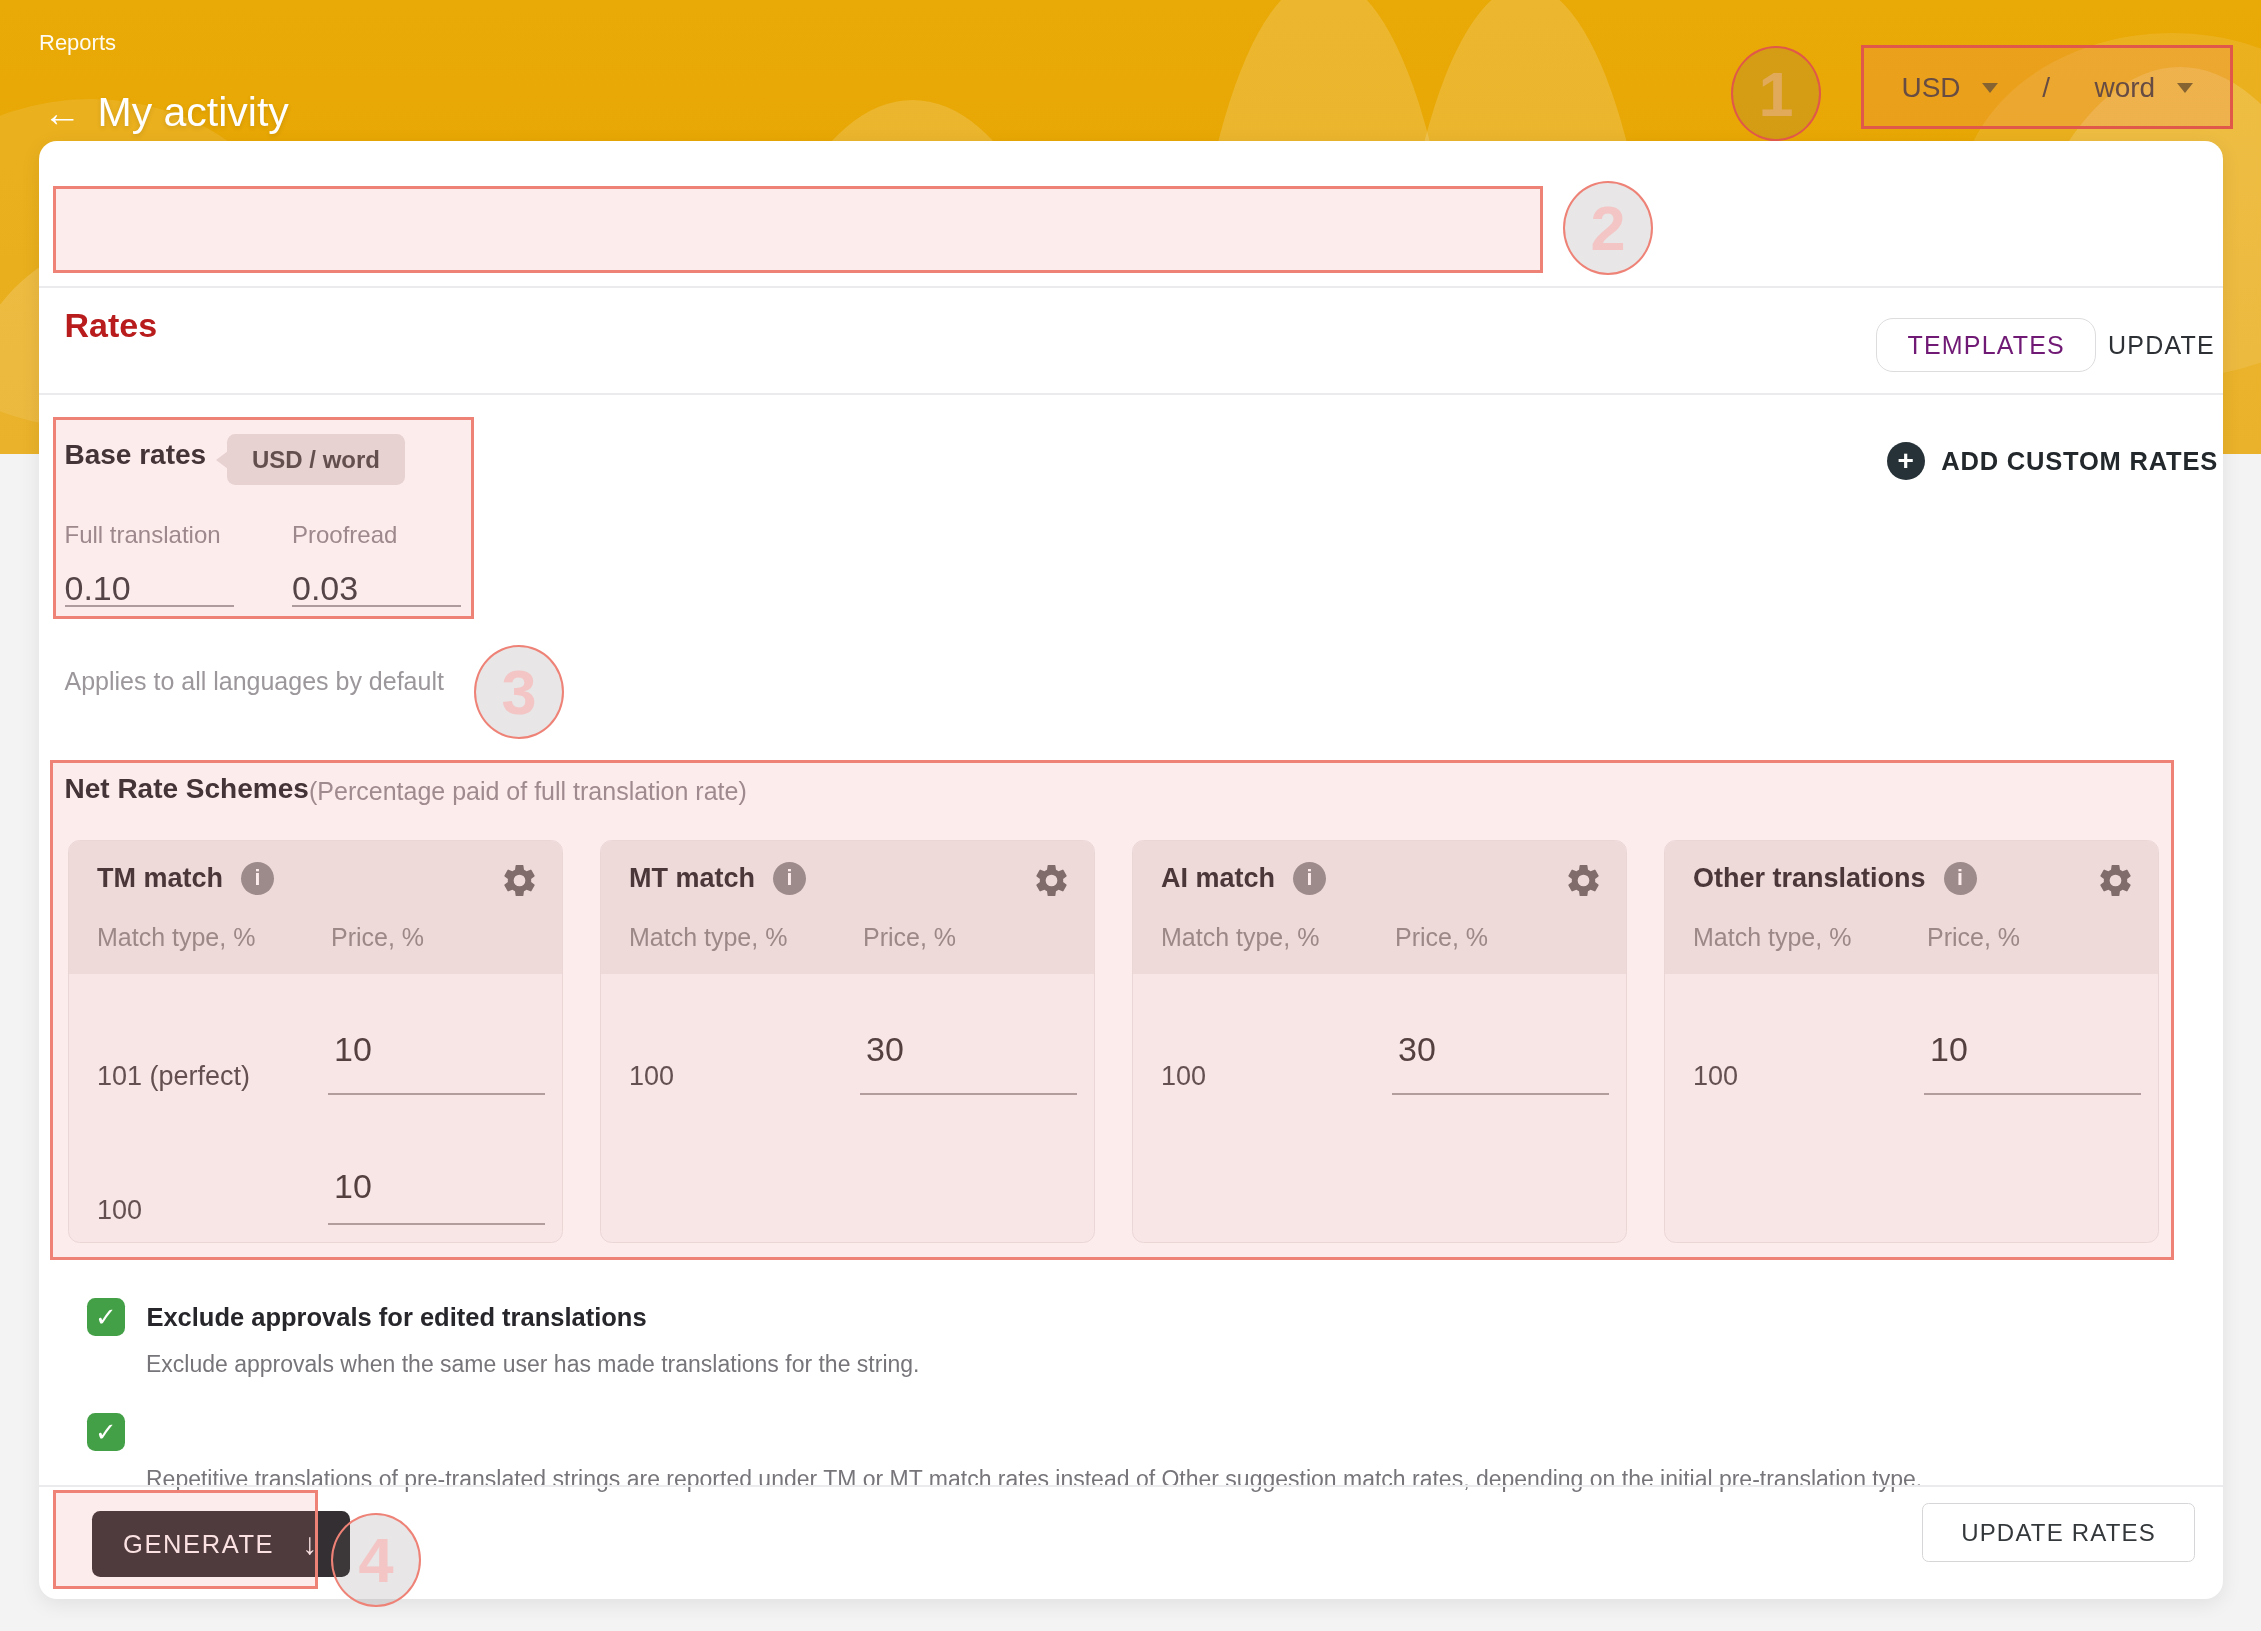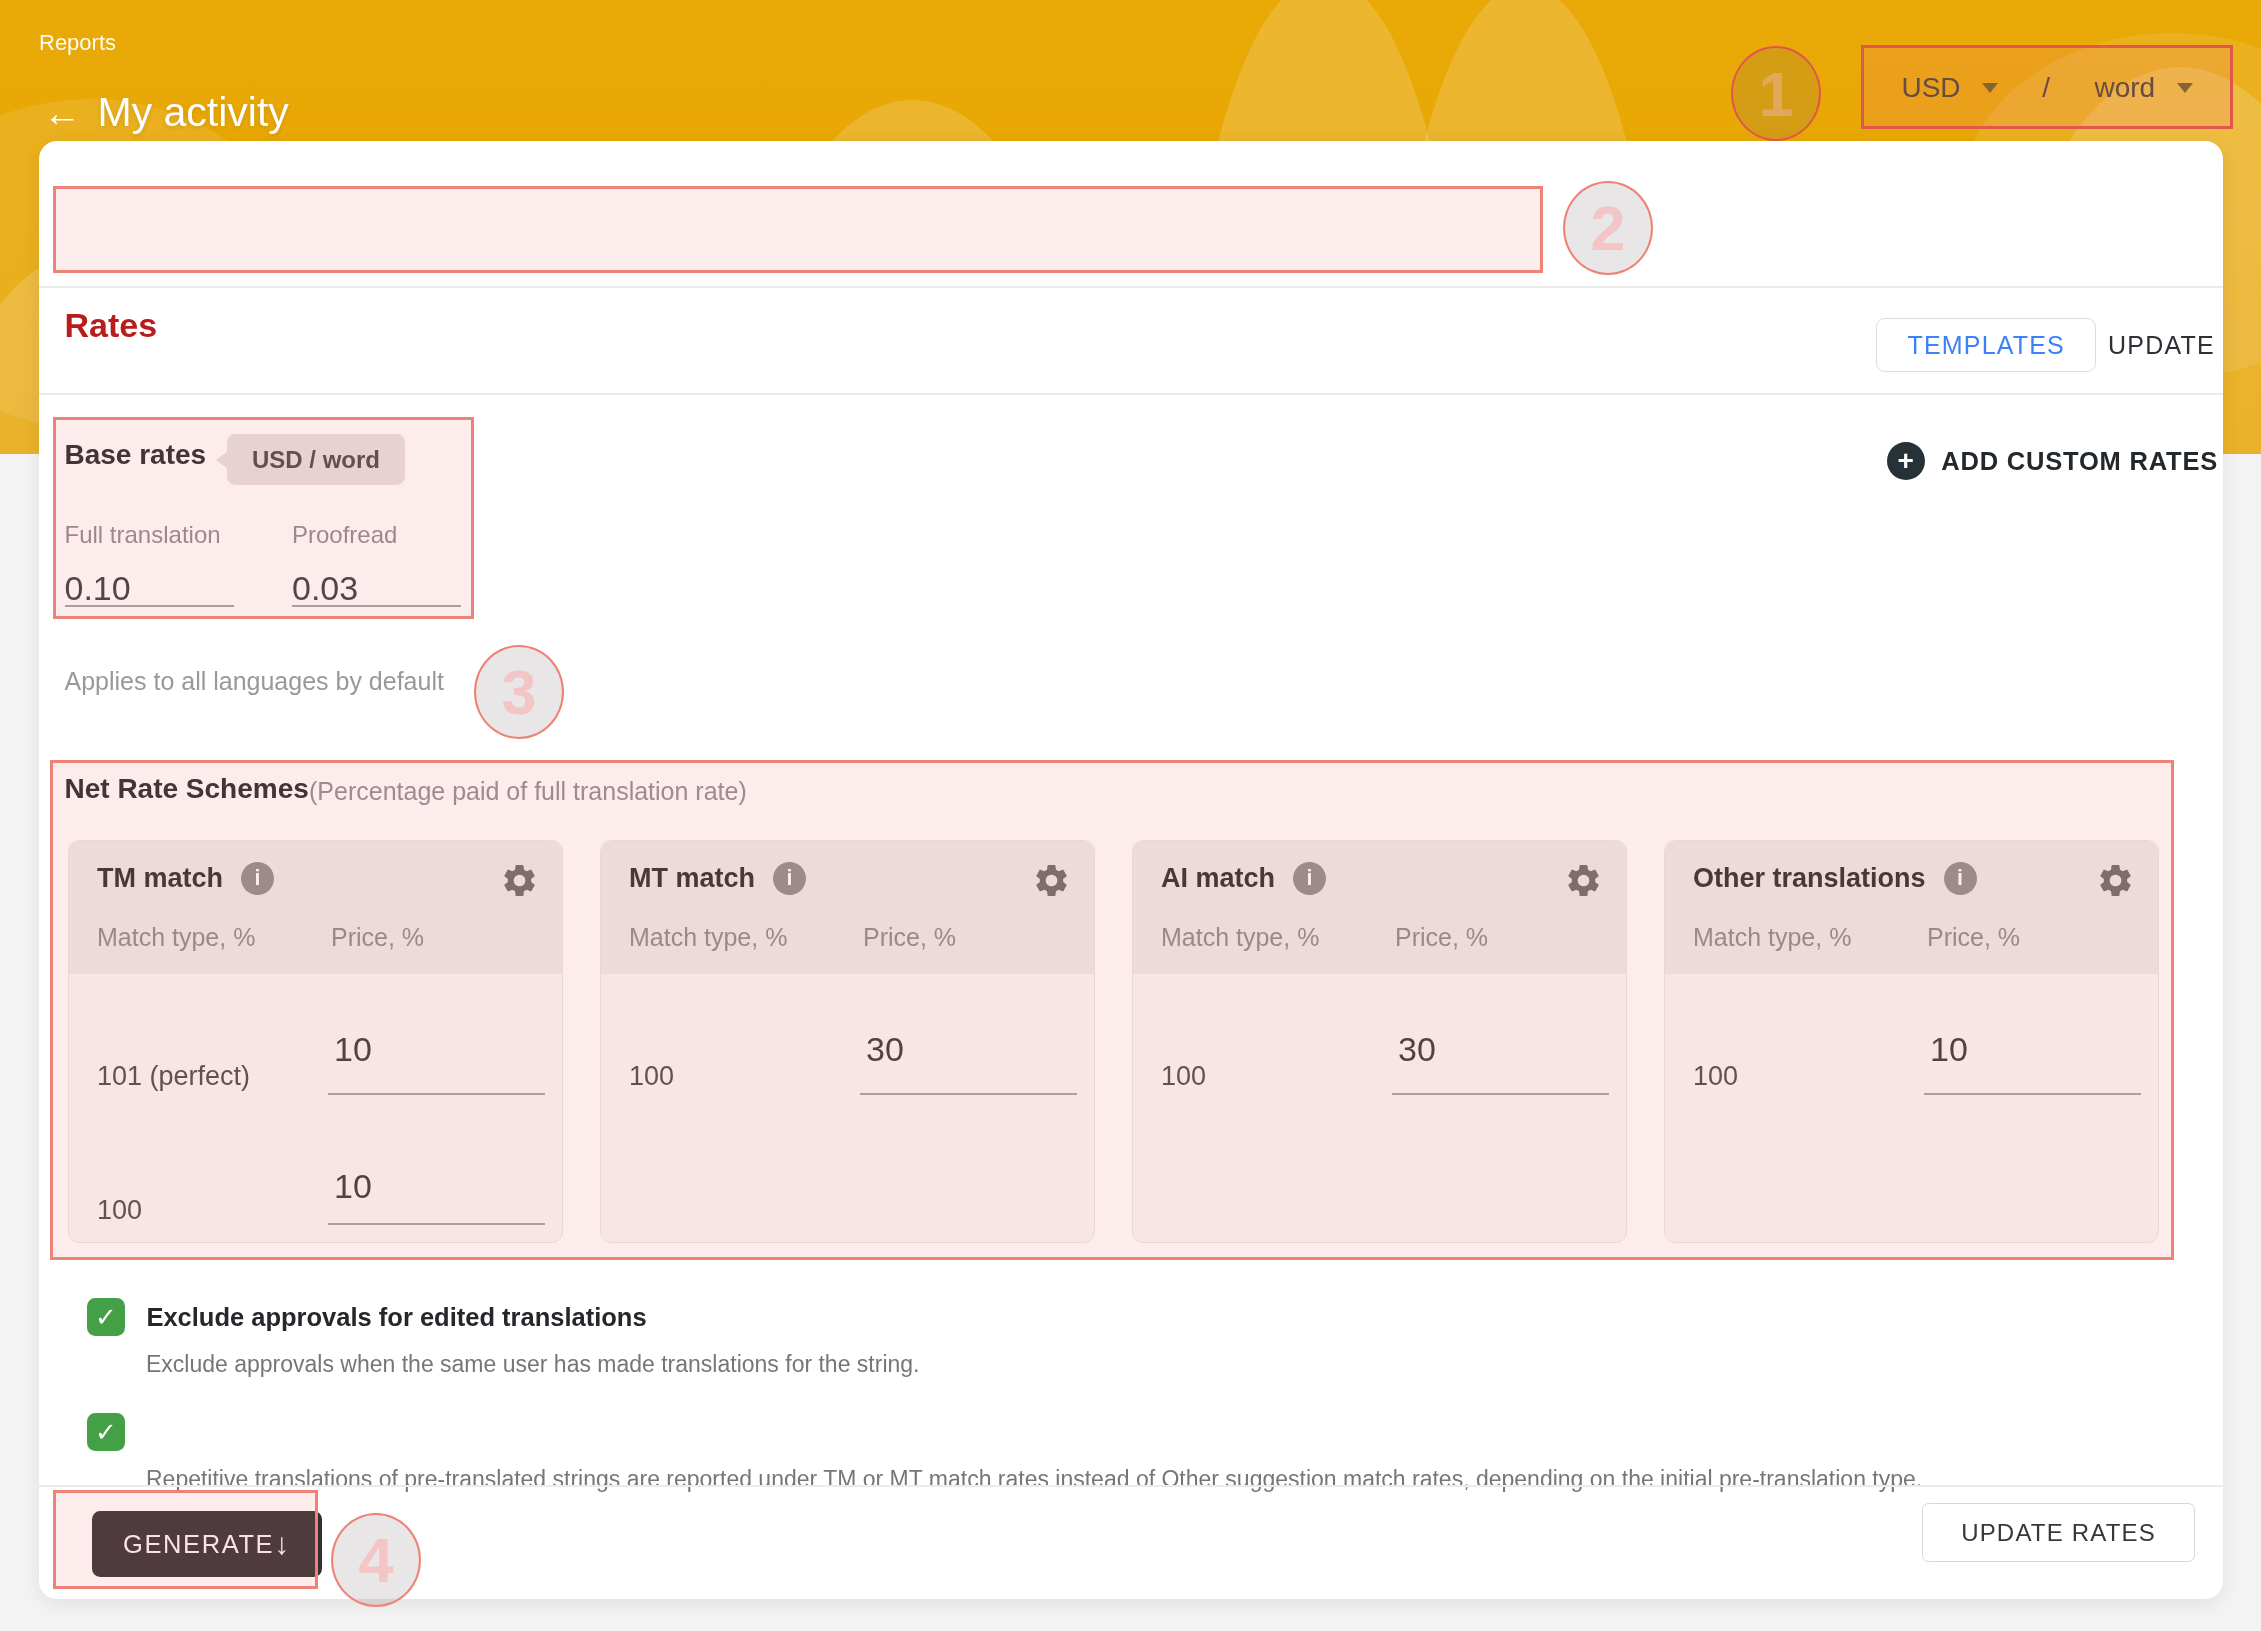"TEMPLATES" .templates-btn { border-radius: 9px -> 17px; color: #3b82f6 -> #701a75 }
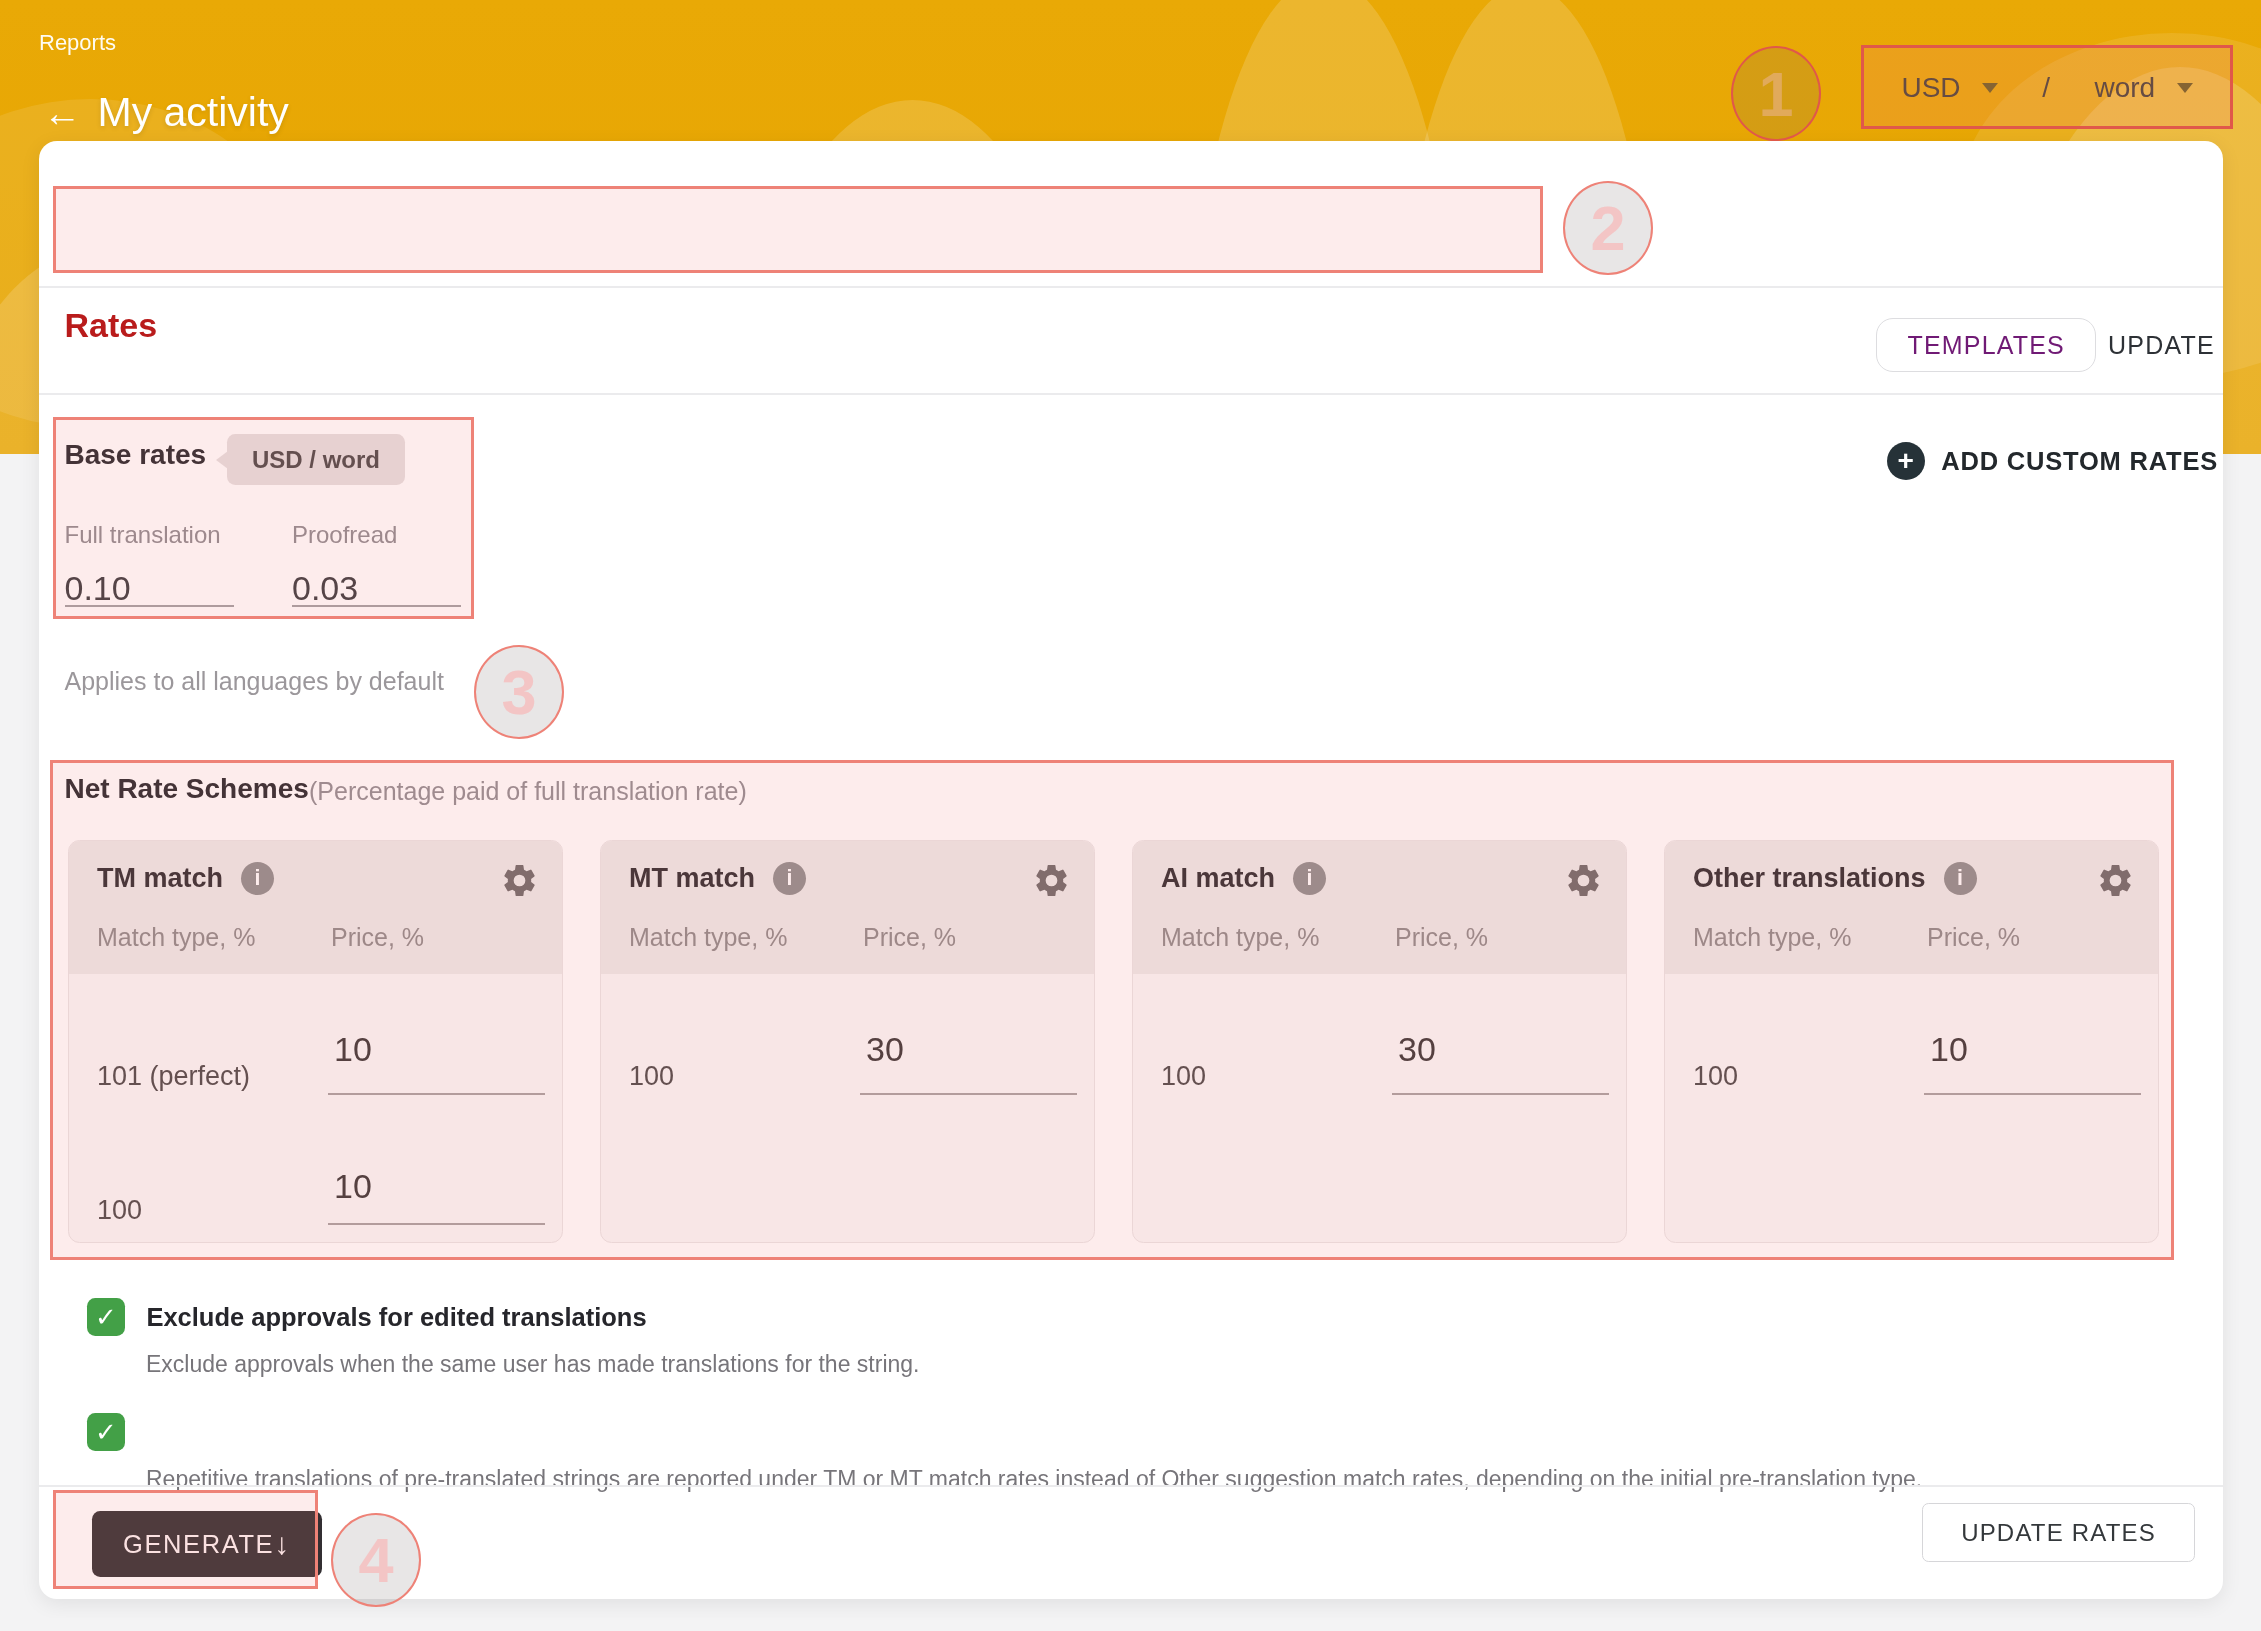"GENERATE" .generate-btn { gap: none -> 28px }
